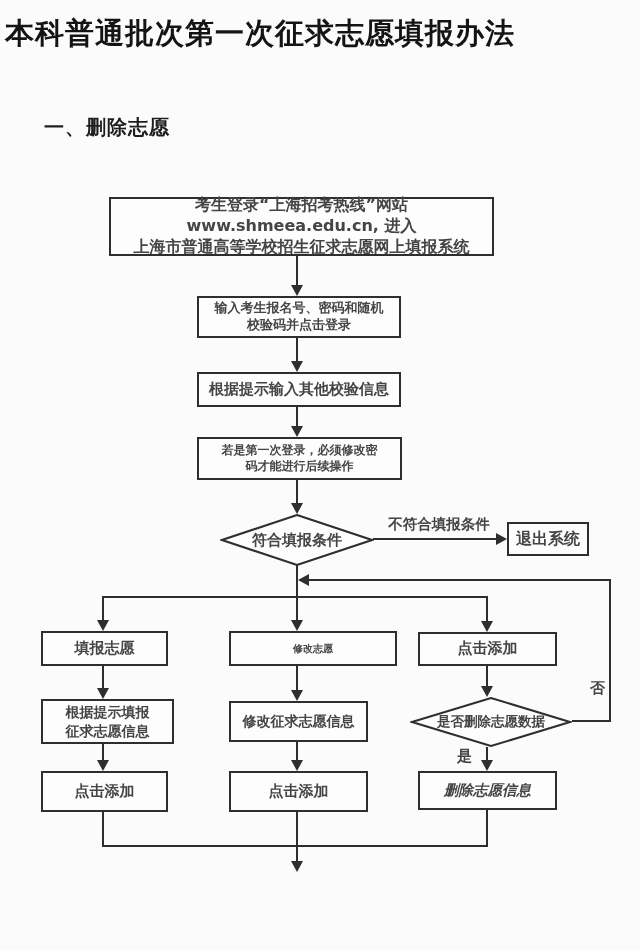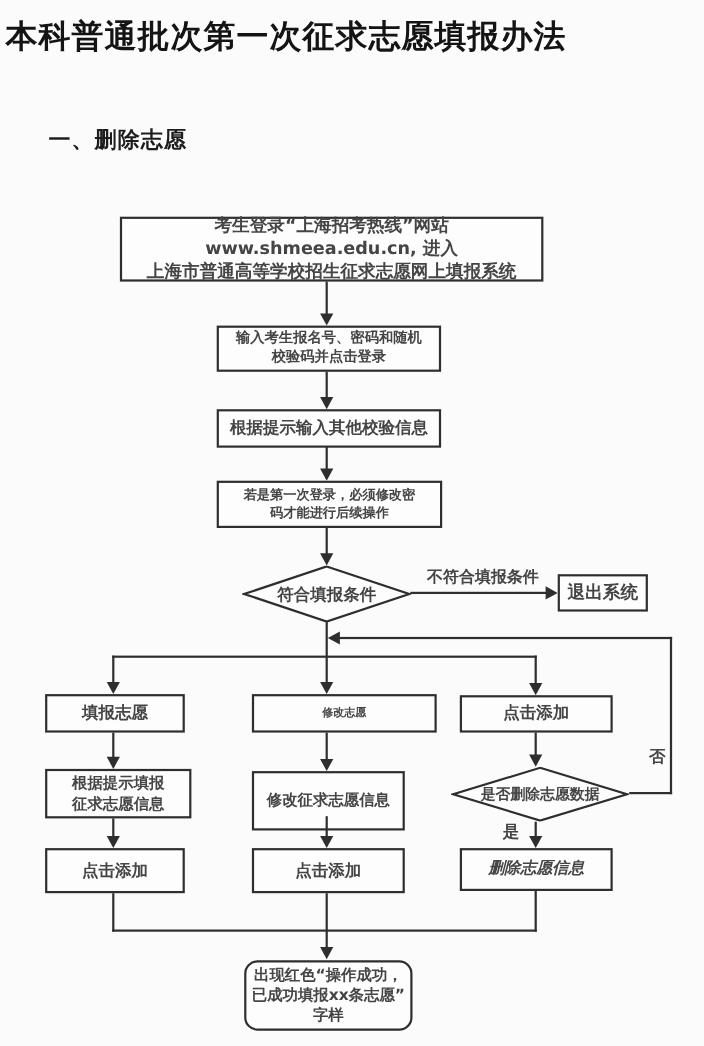"修改征求志愿信息" div.node { height: 54px -> 41px }
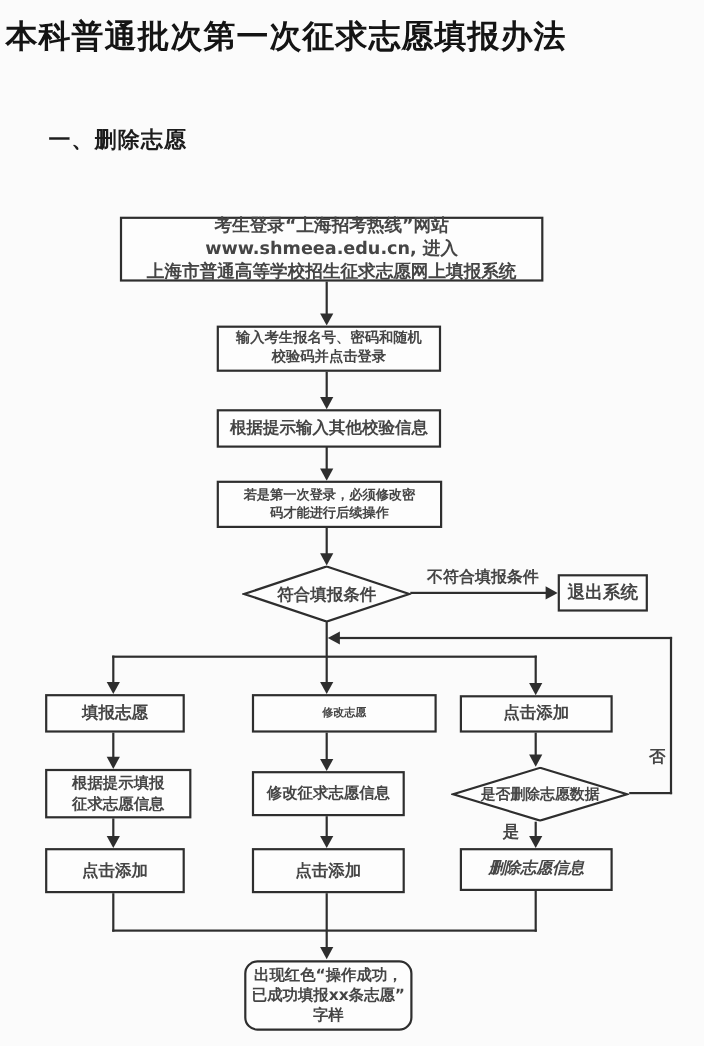"出现红色“操作成功，" div.node { html: <div>出现红色“操作成功， 已成功填报xx条志愿” 字样</div> -> none }
